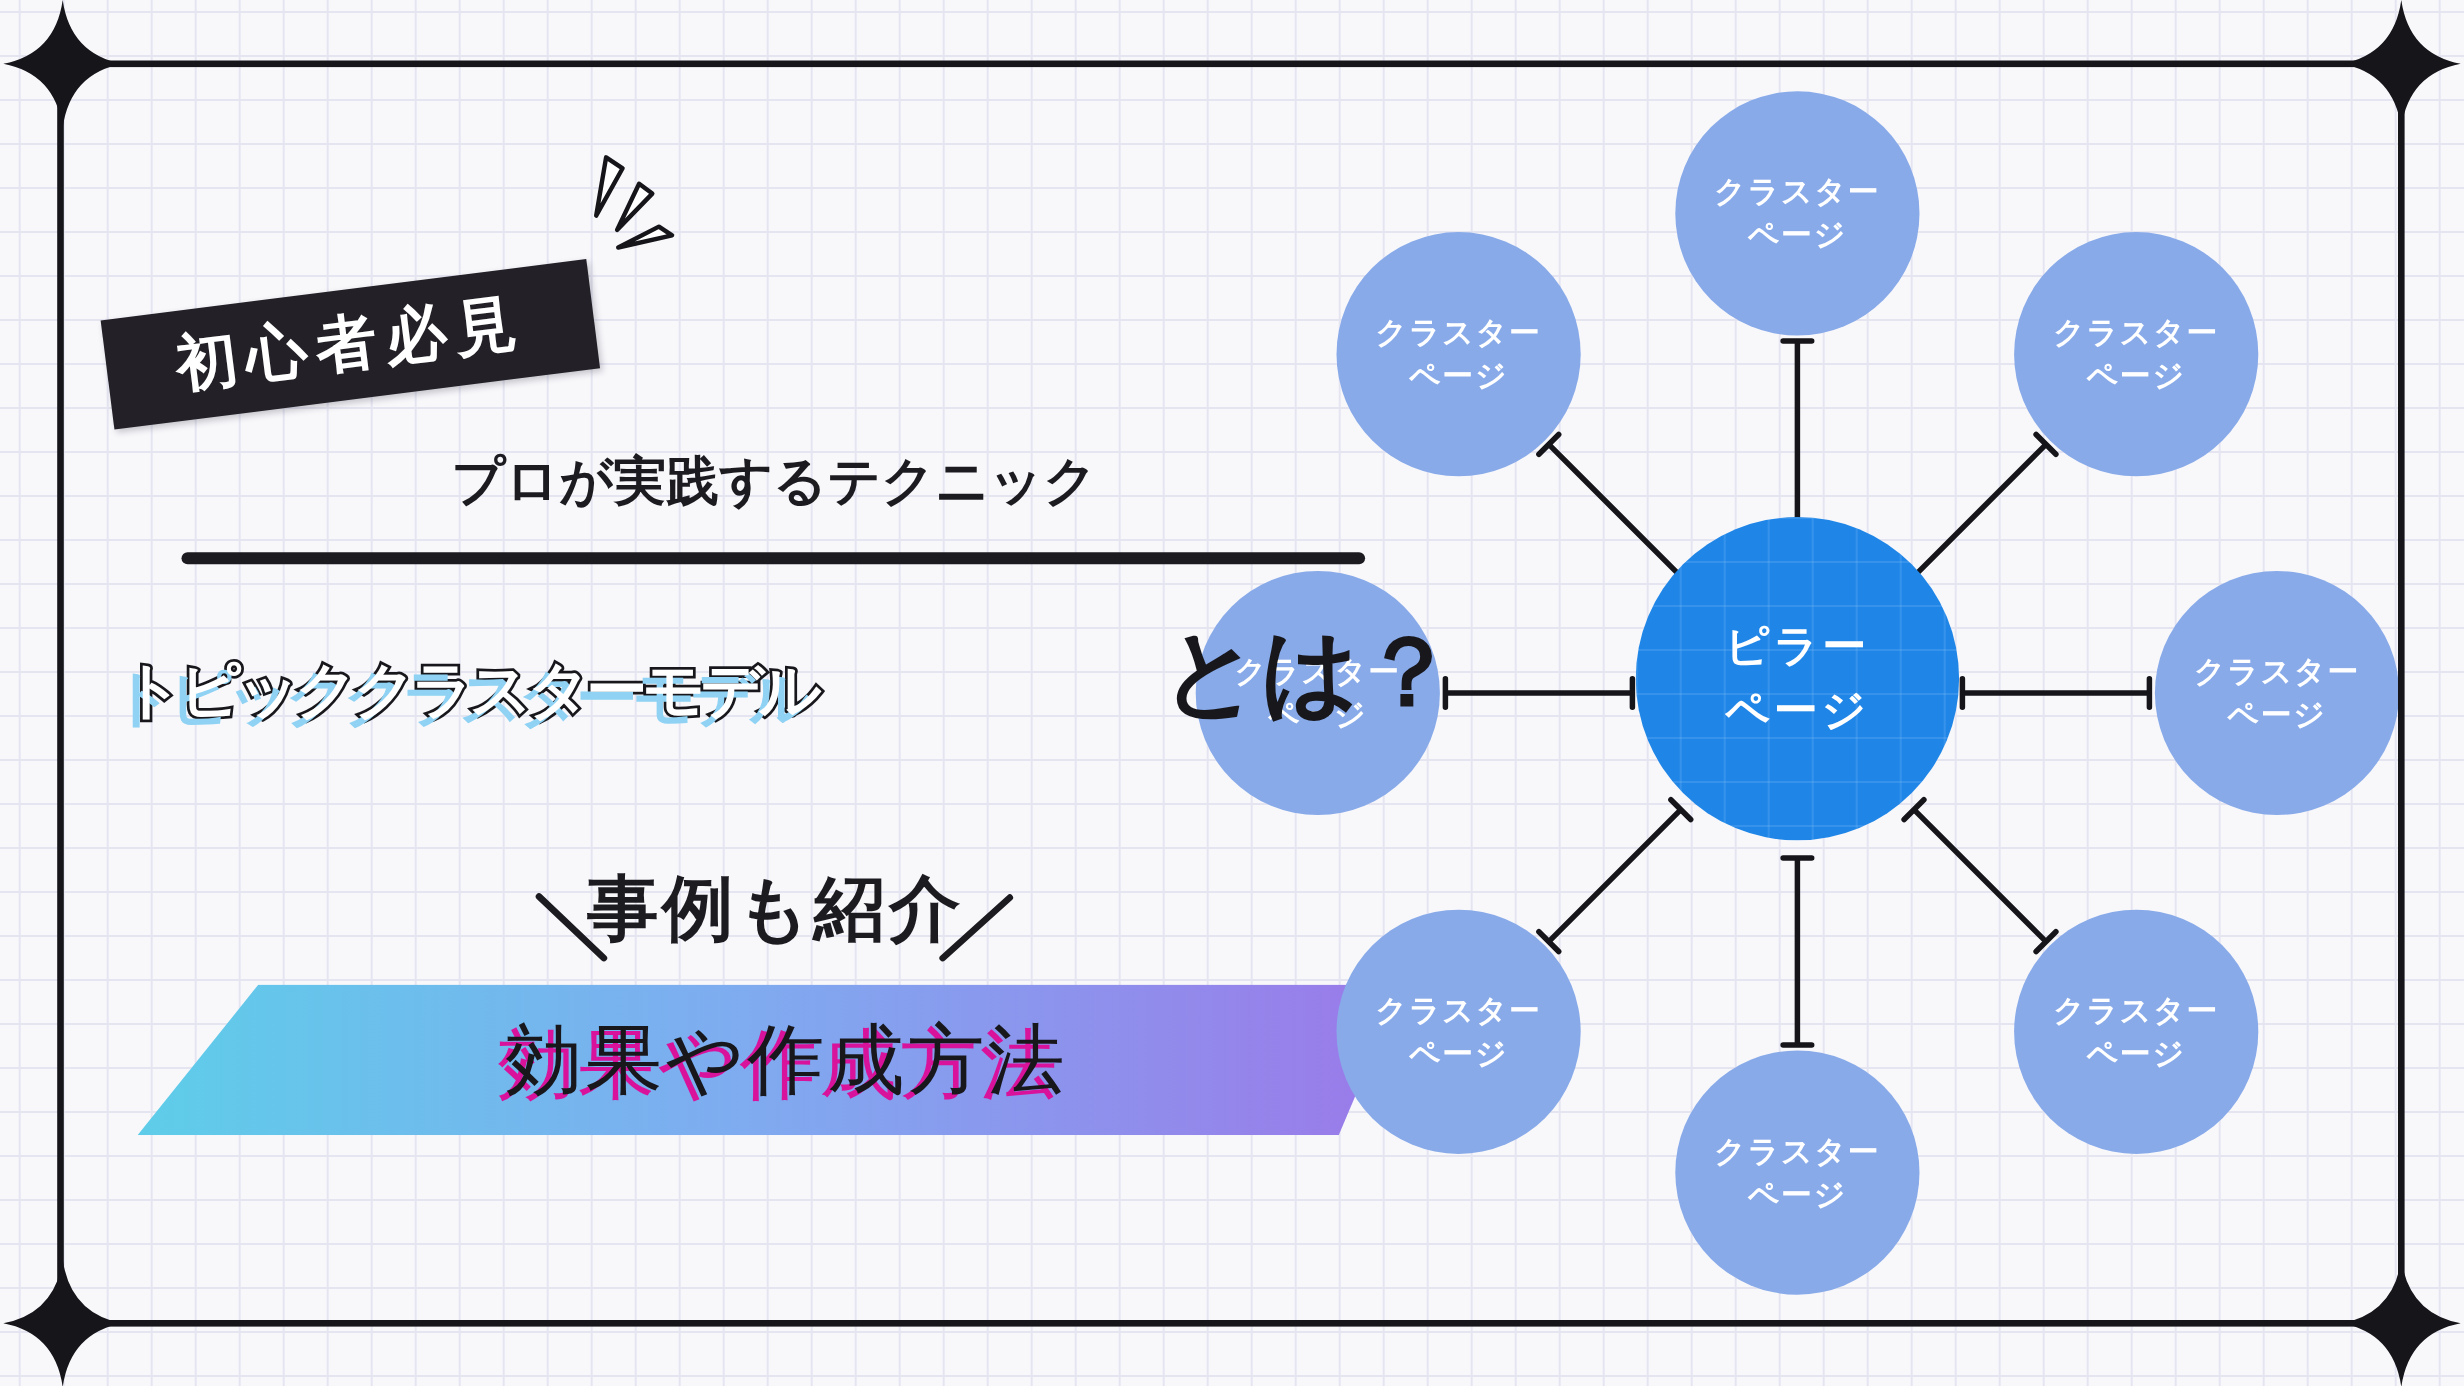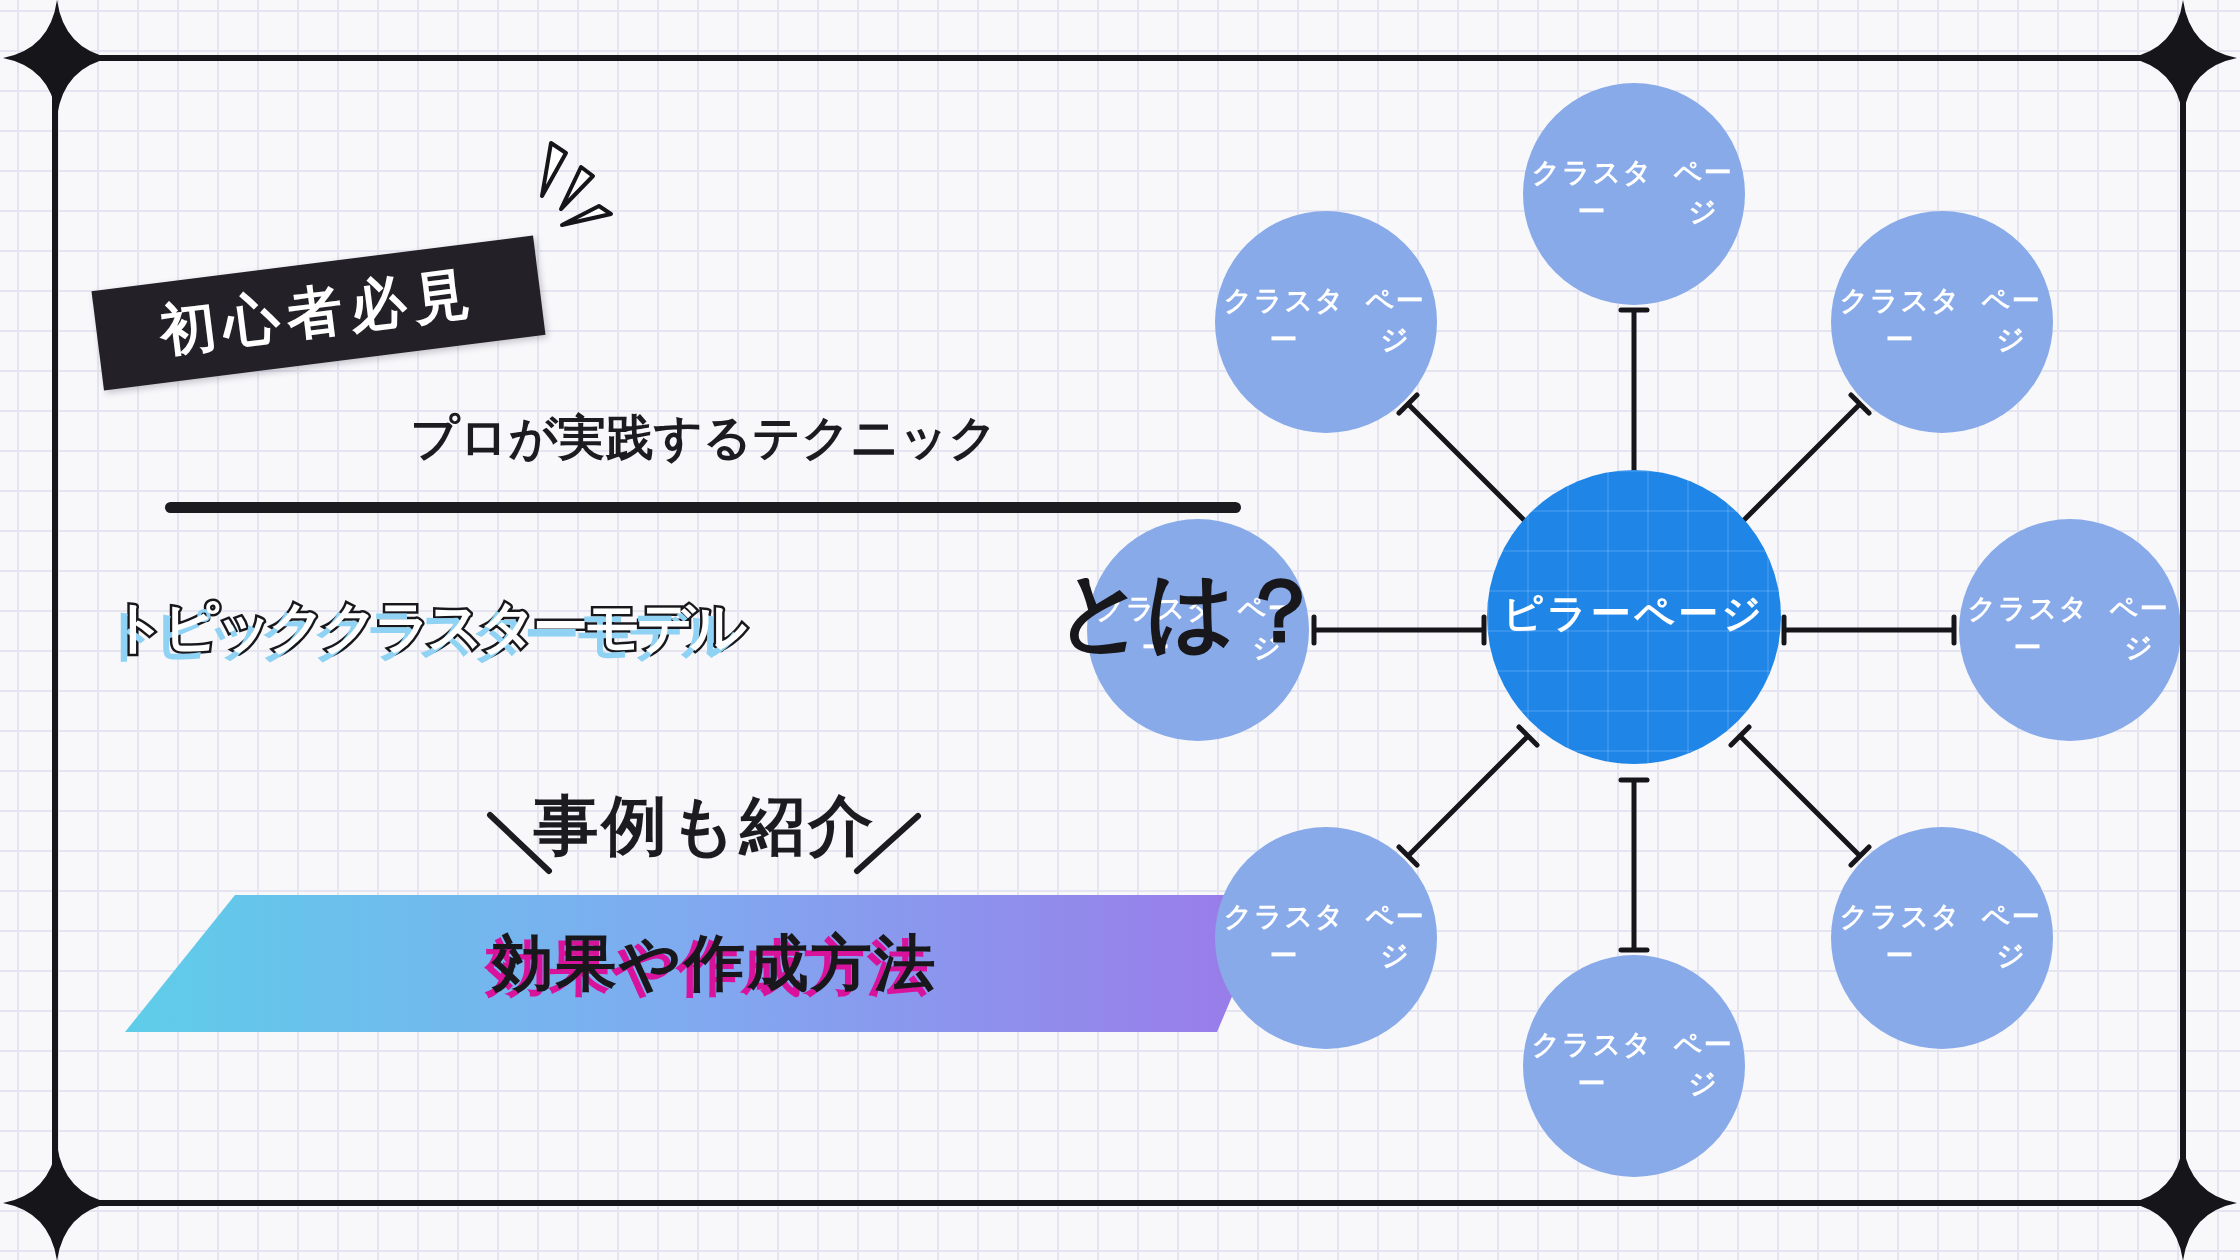"クラスター" .circle { flex-direction: row -> column; font-family: Liberation Mono, monospace -> none }
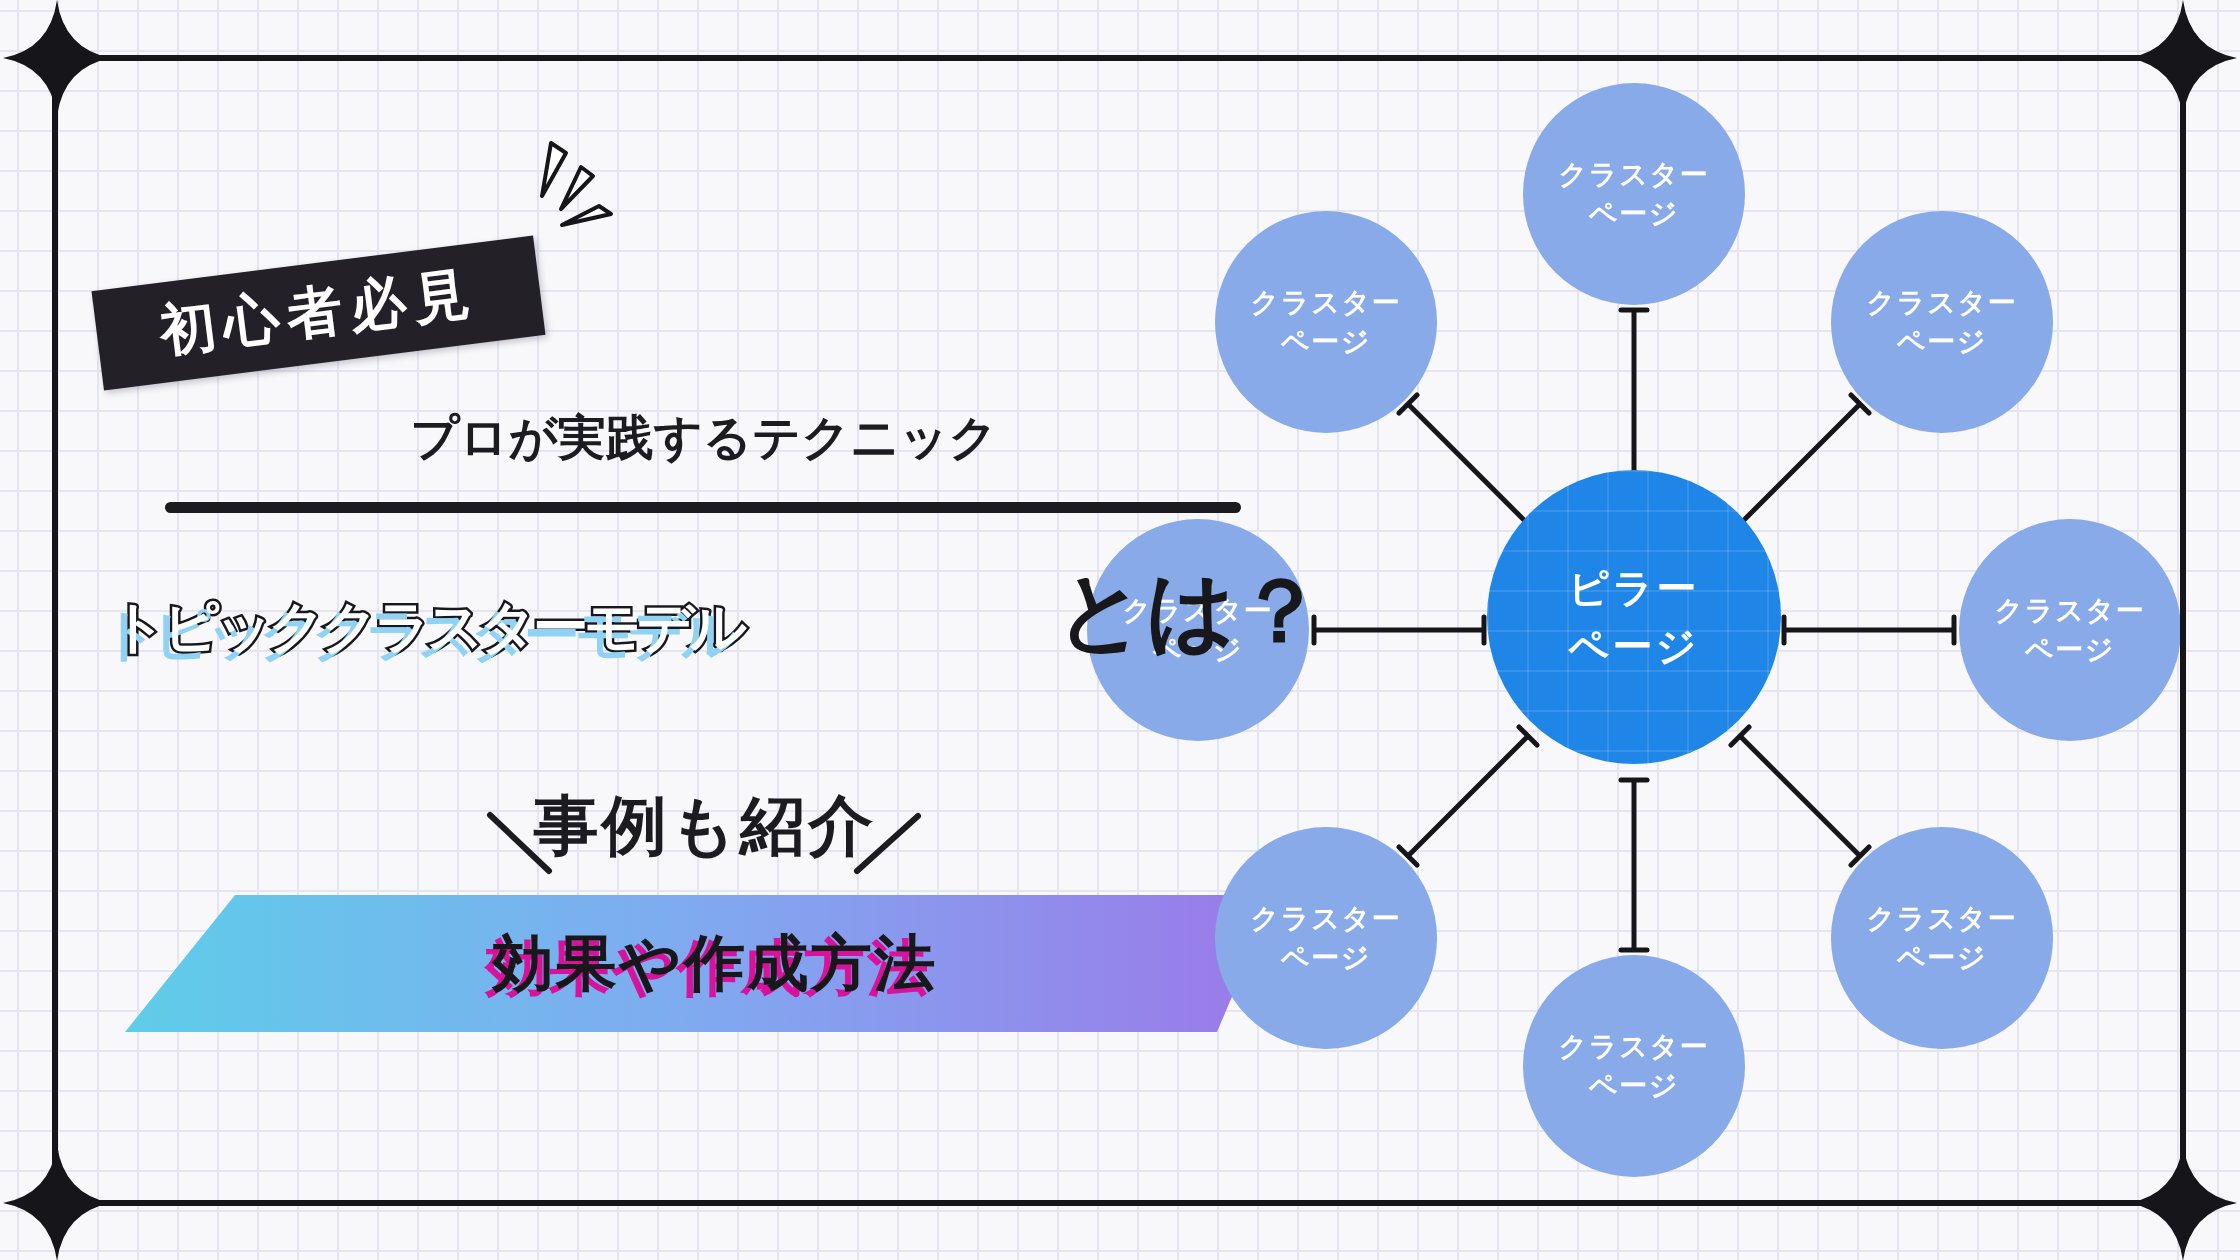"効果や作成方法" .banner-label { font-size: 61px -> 70px; font-weight: bold -> normal }
